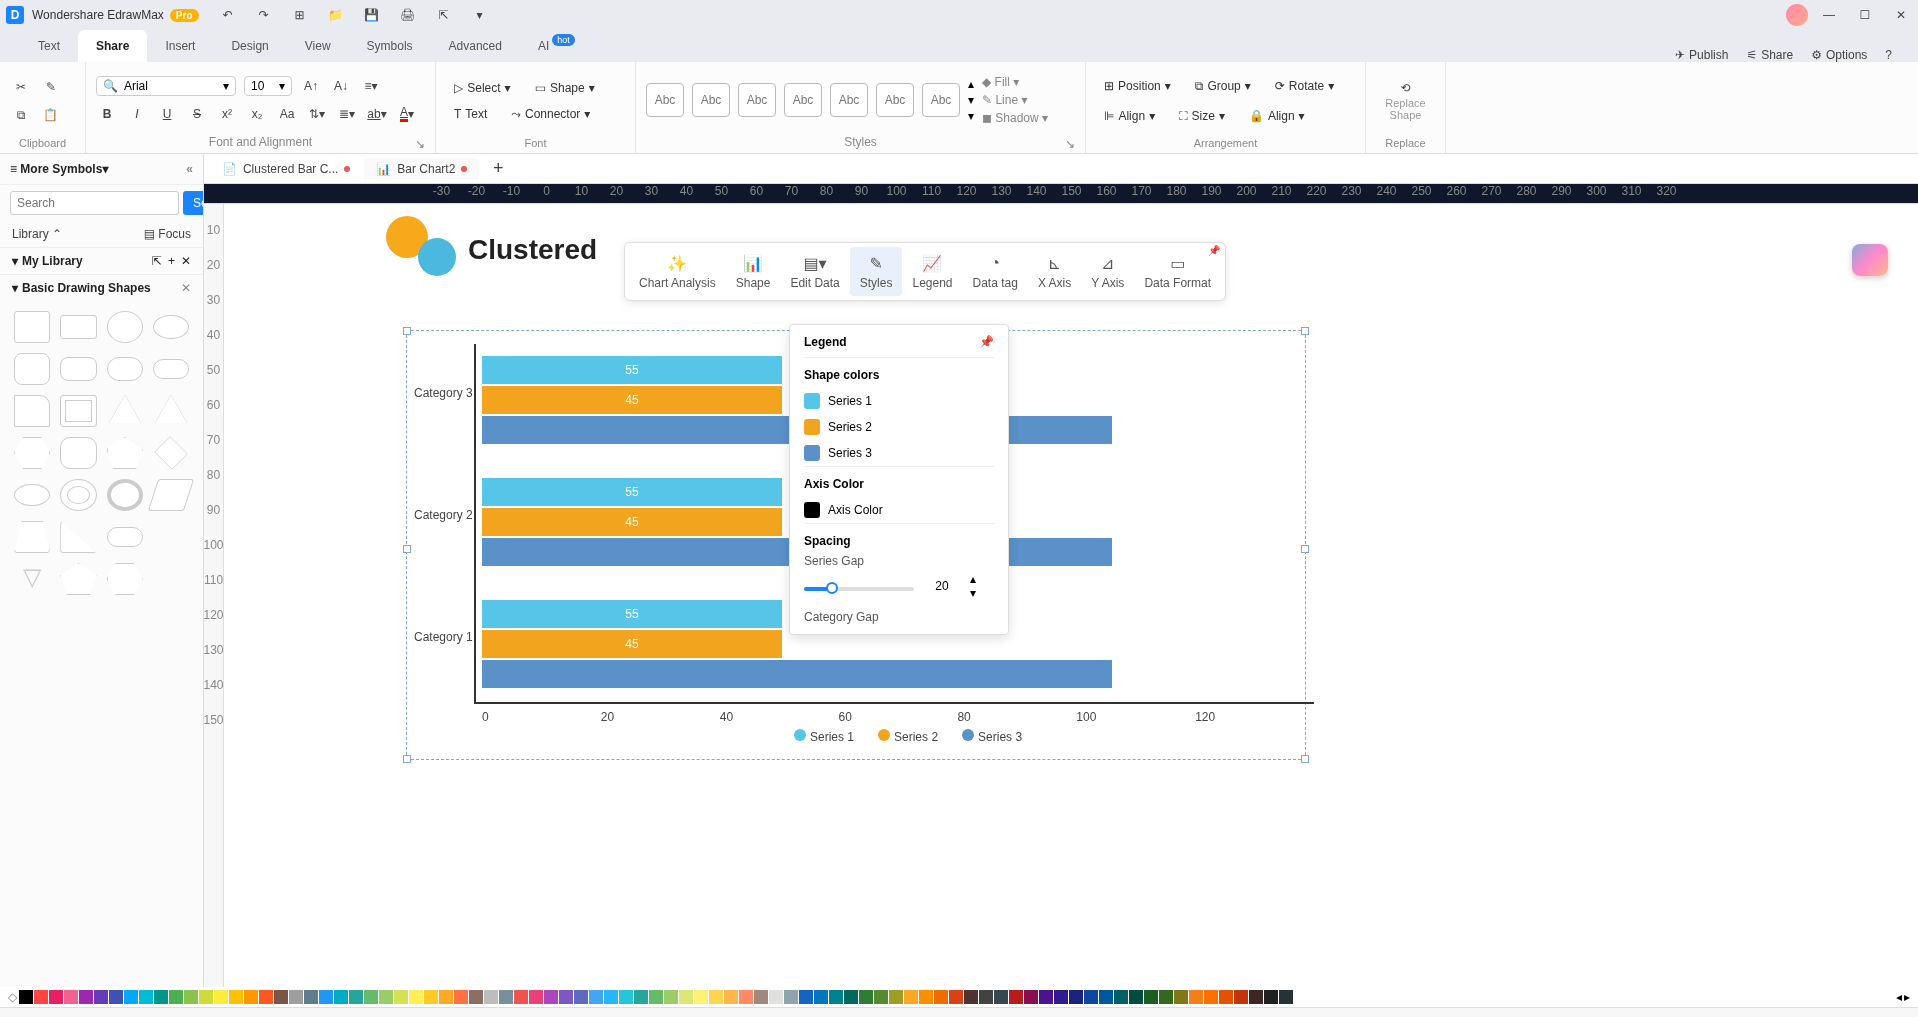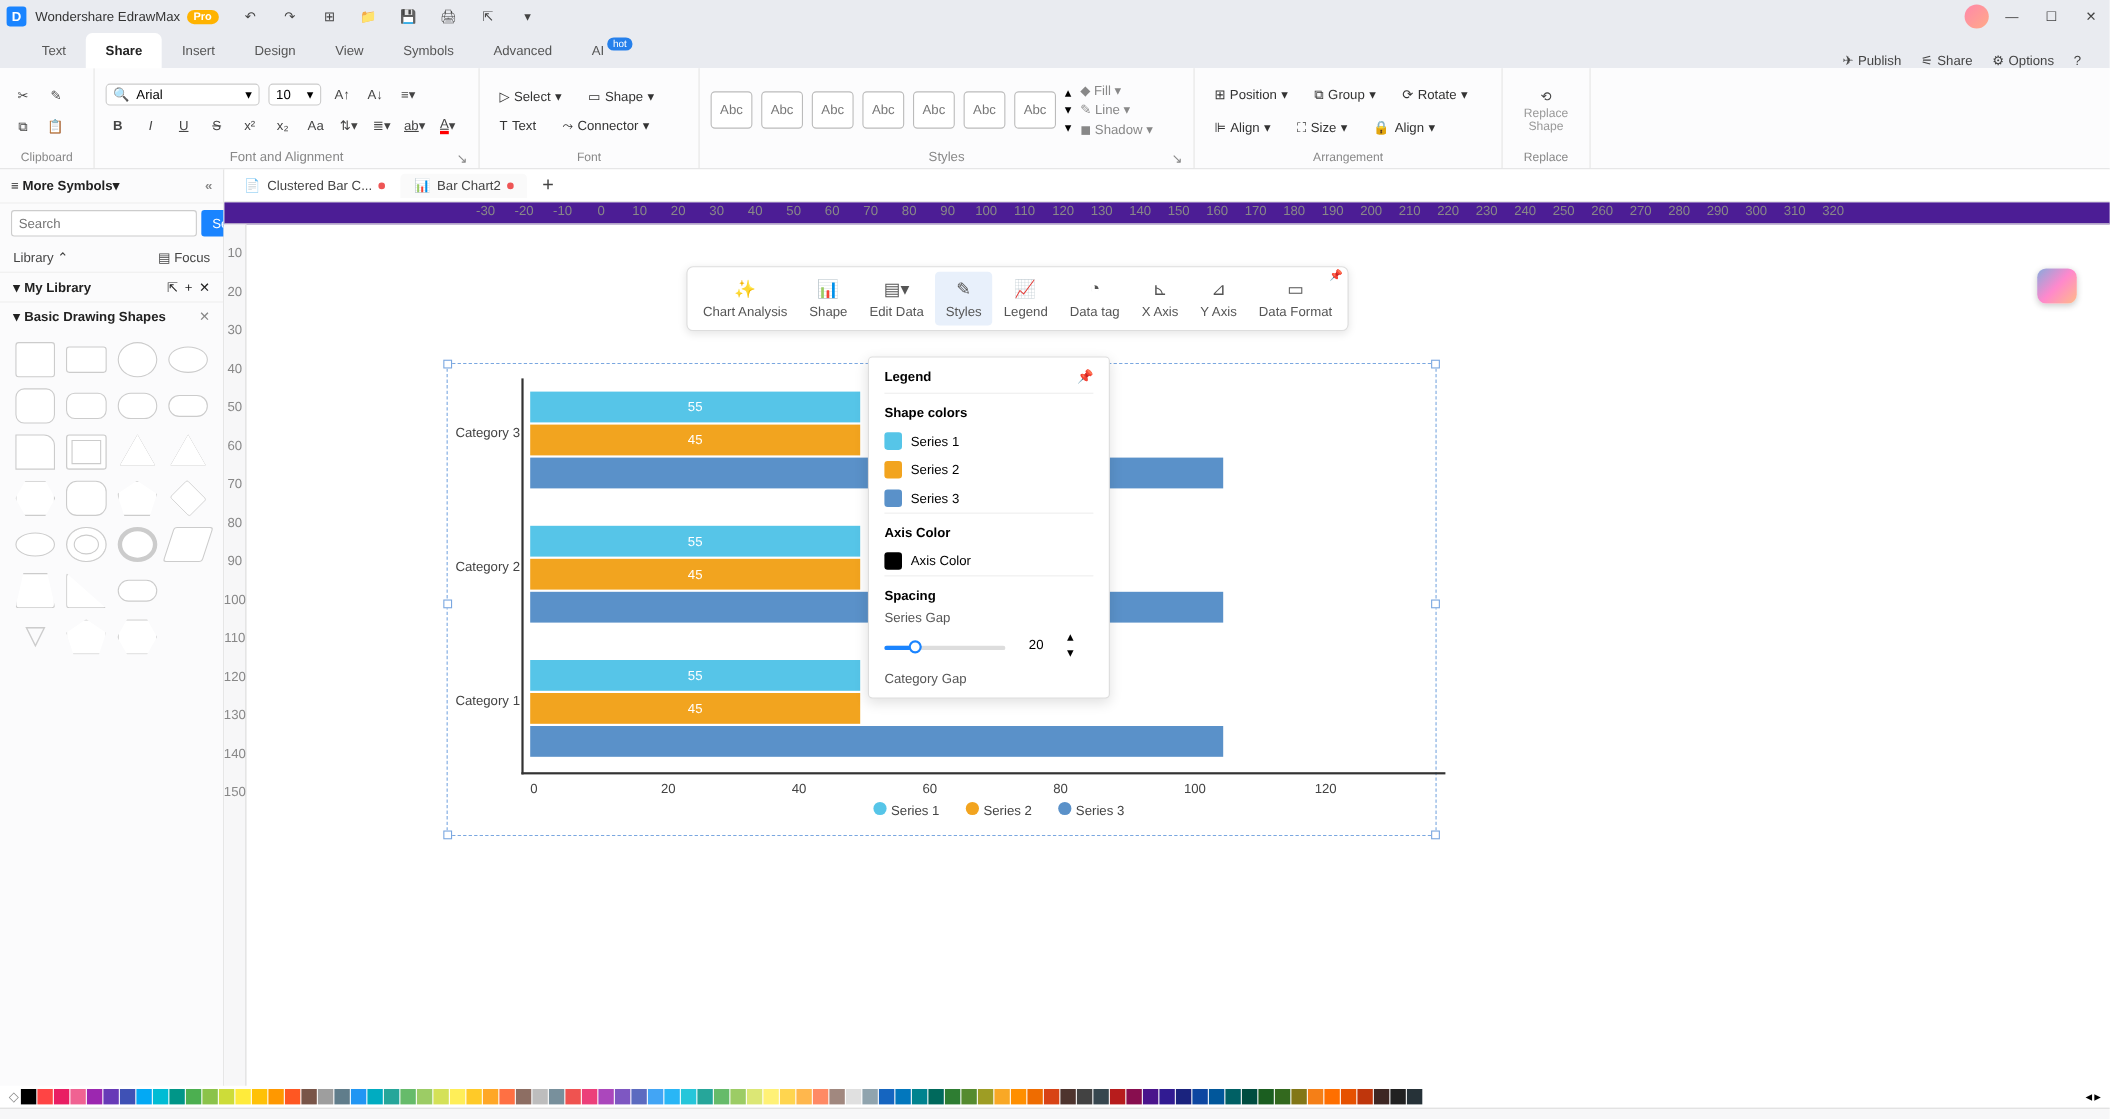"-30" .ruler-h { background: #4c1d95 -> #0f172a }
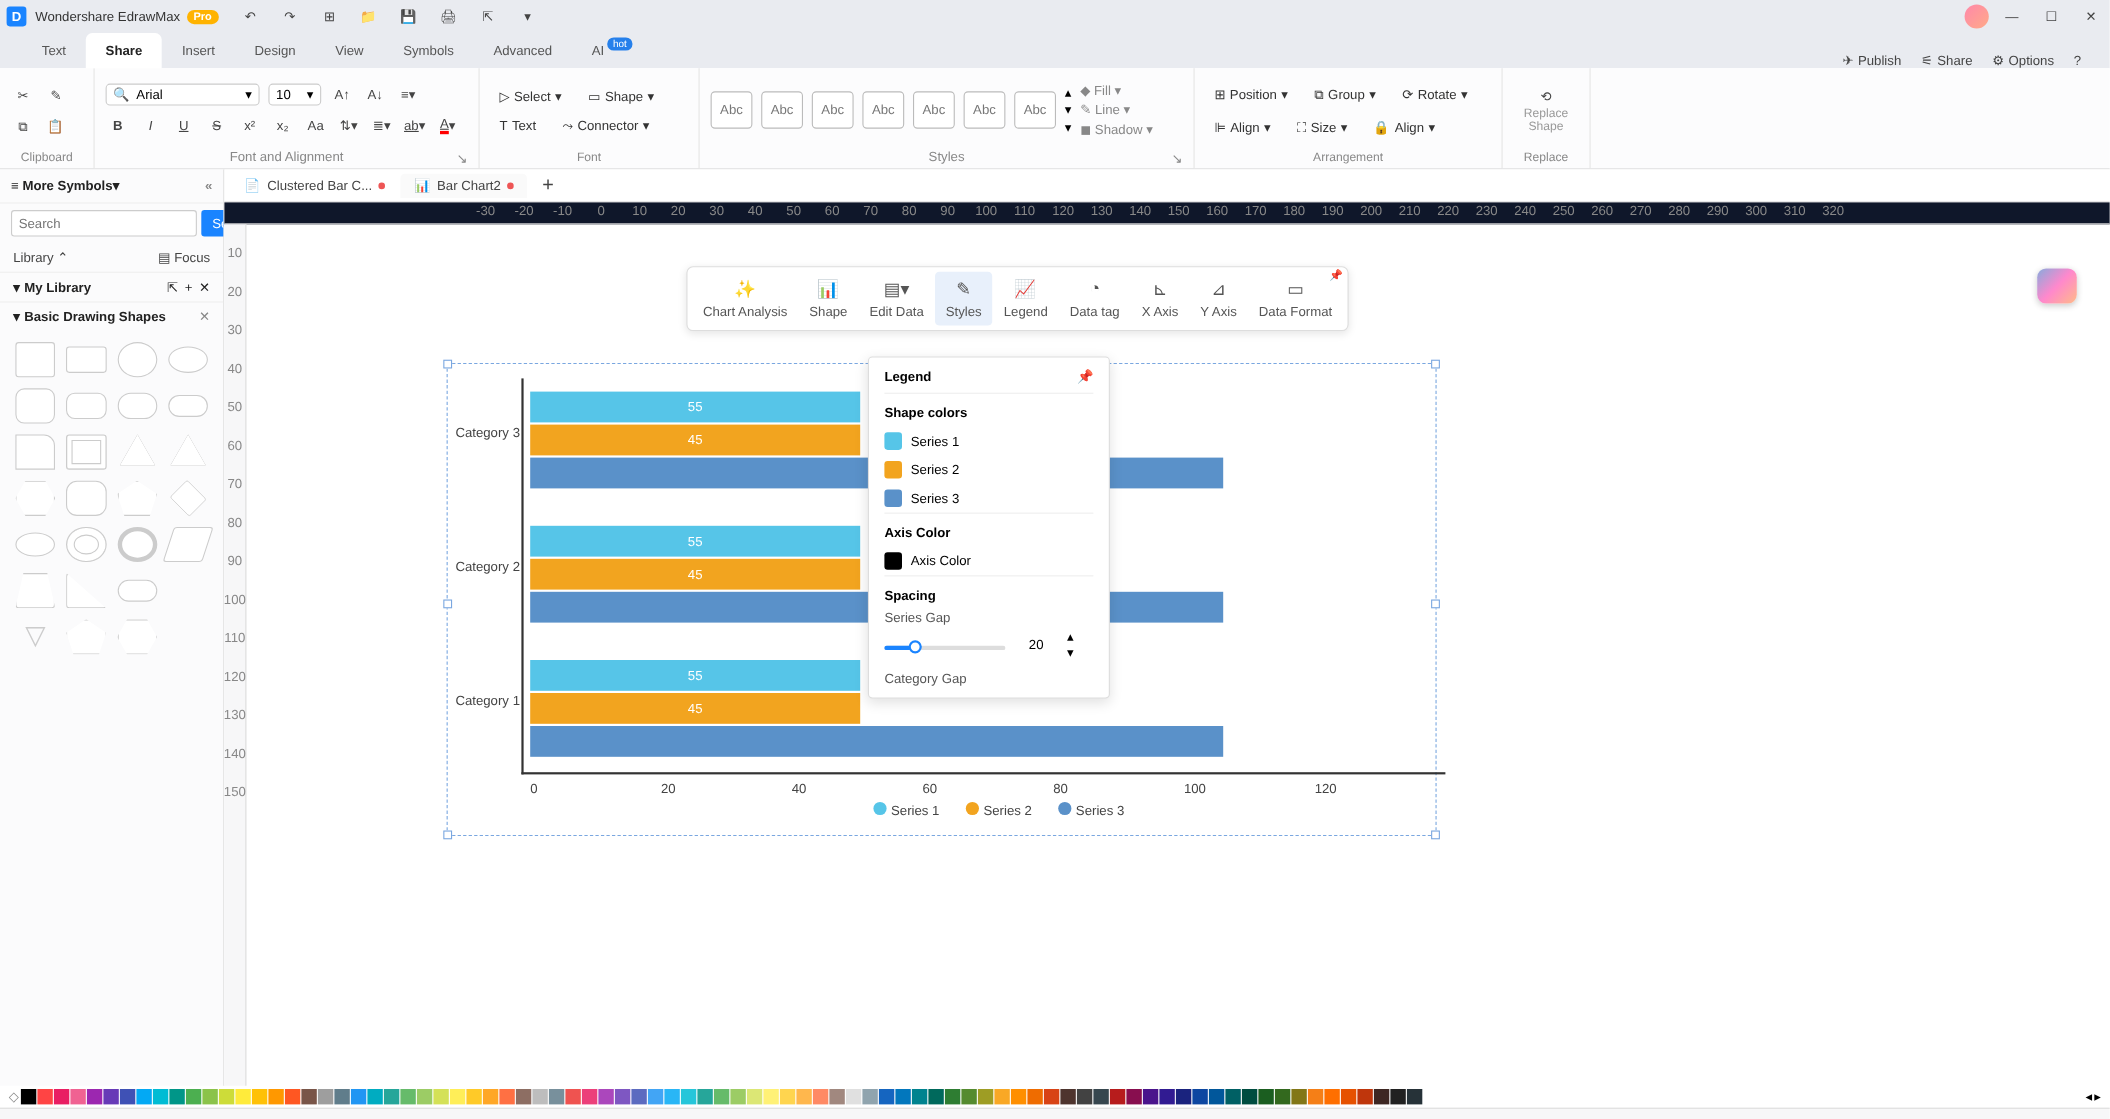"Clustered" div.chartheader { html: none -> <div> <div></div> <span>Clustered</span> </div> }
